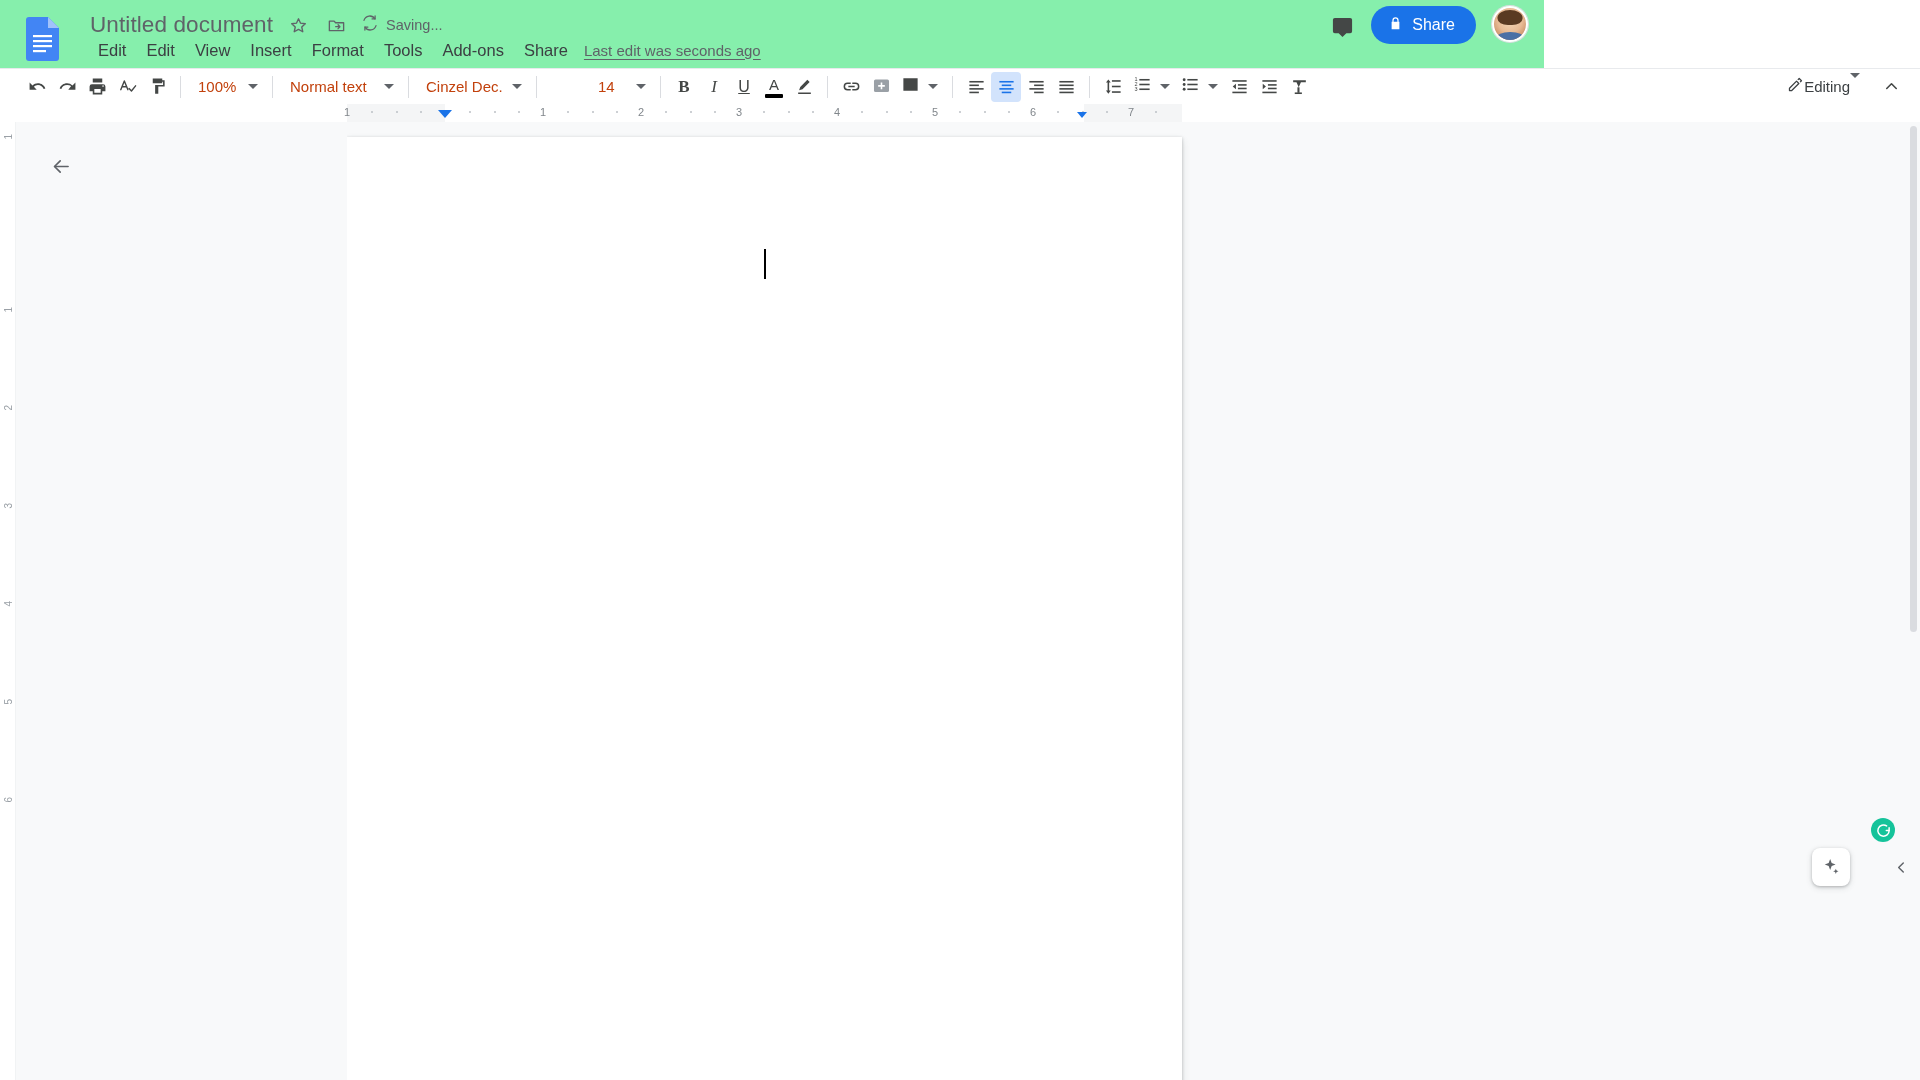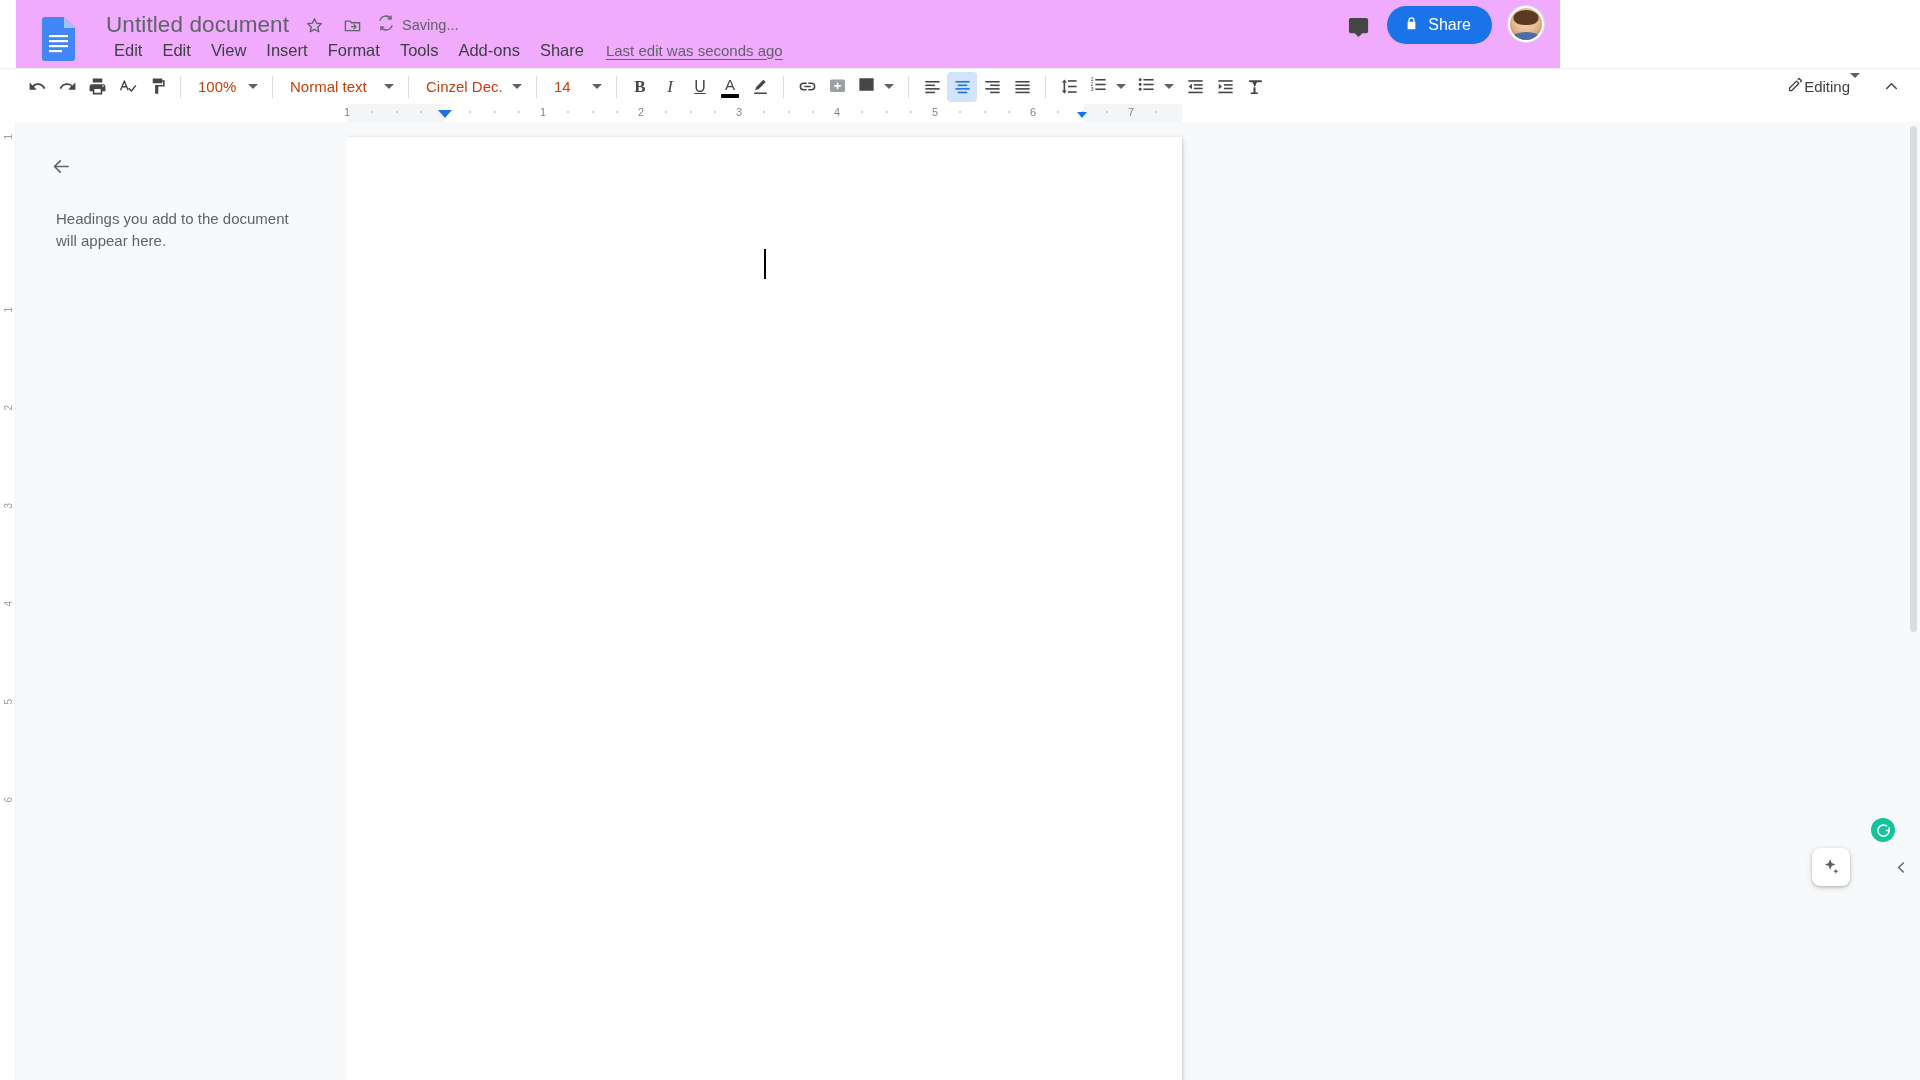"Untitled document" .header { background: #f0abfc -> #86efac; left: 16px -> 0 }
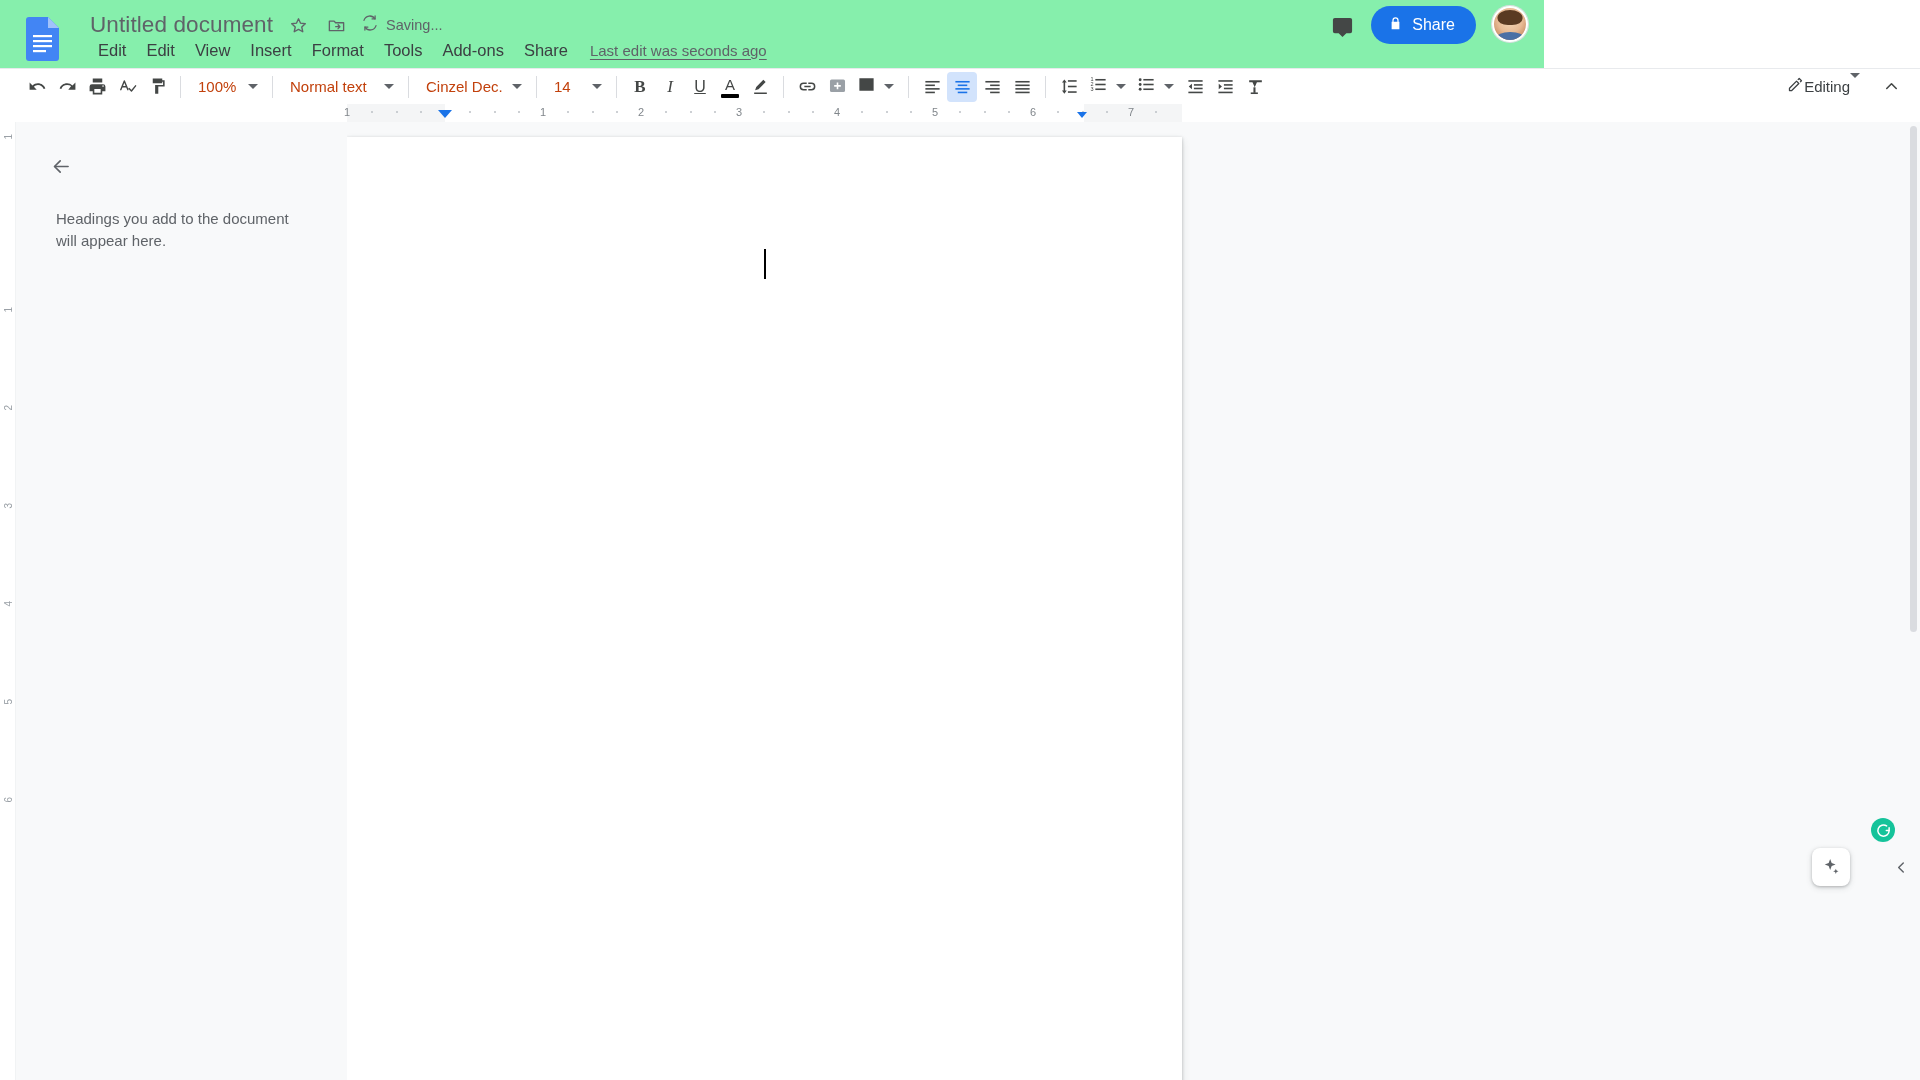"Last edit was seconds ago" .last-edit { margin-left: 12px -> 6px }
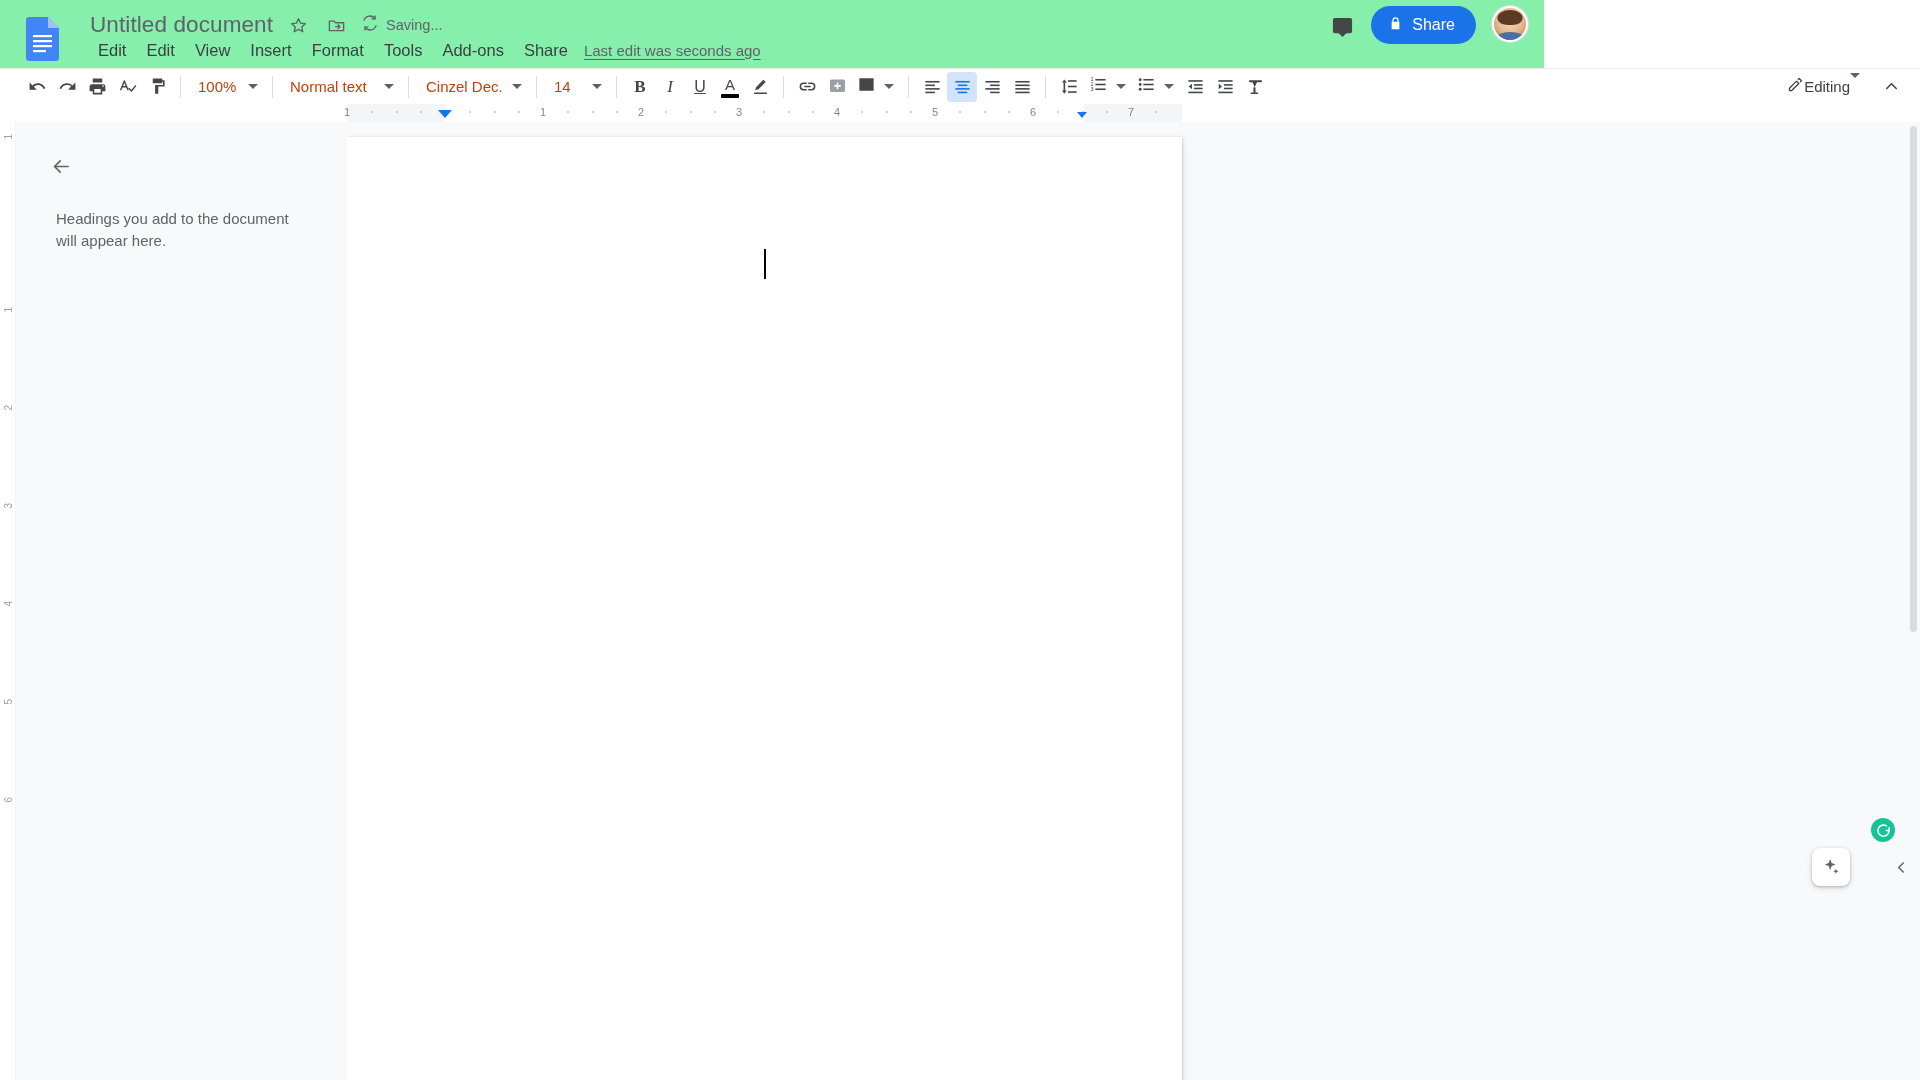"14" .w-size .tb-sel-label { margin-left: none -> 44px }
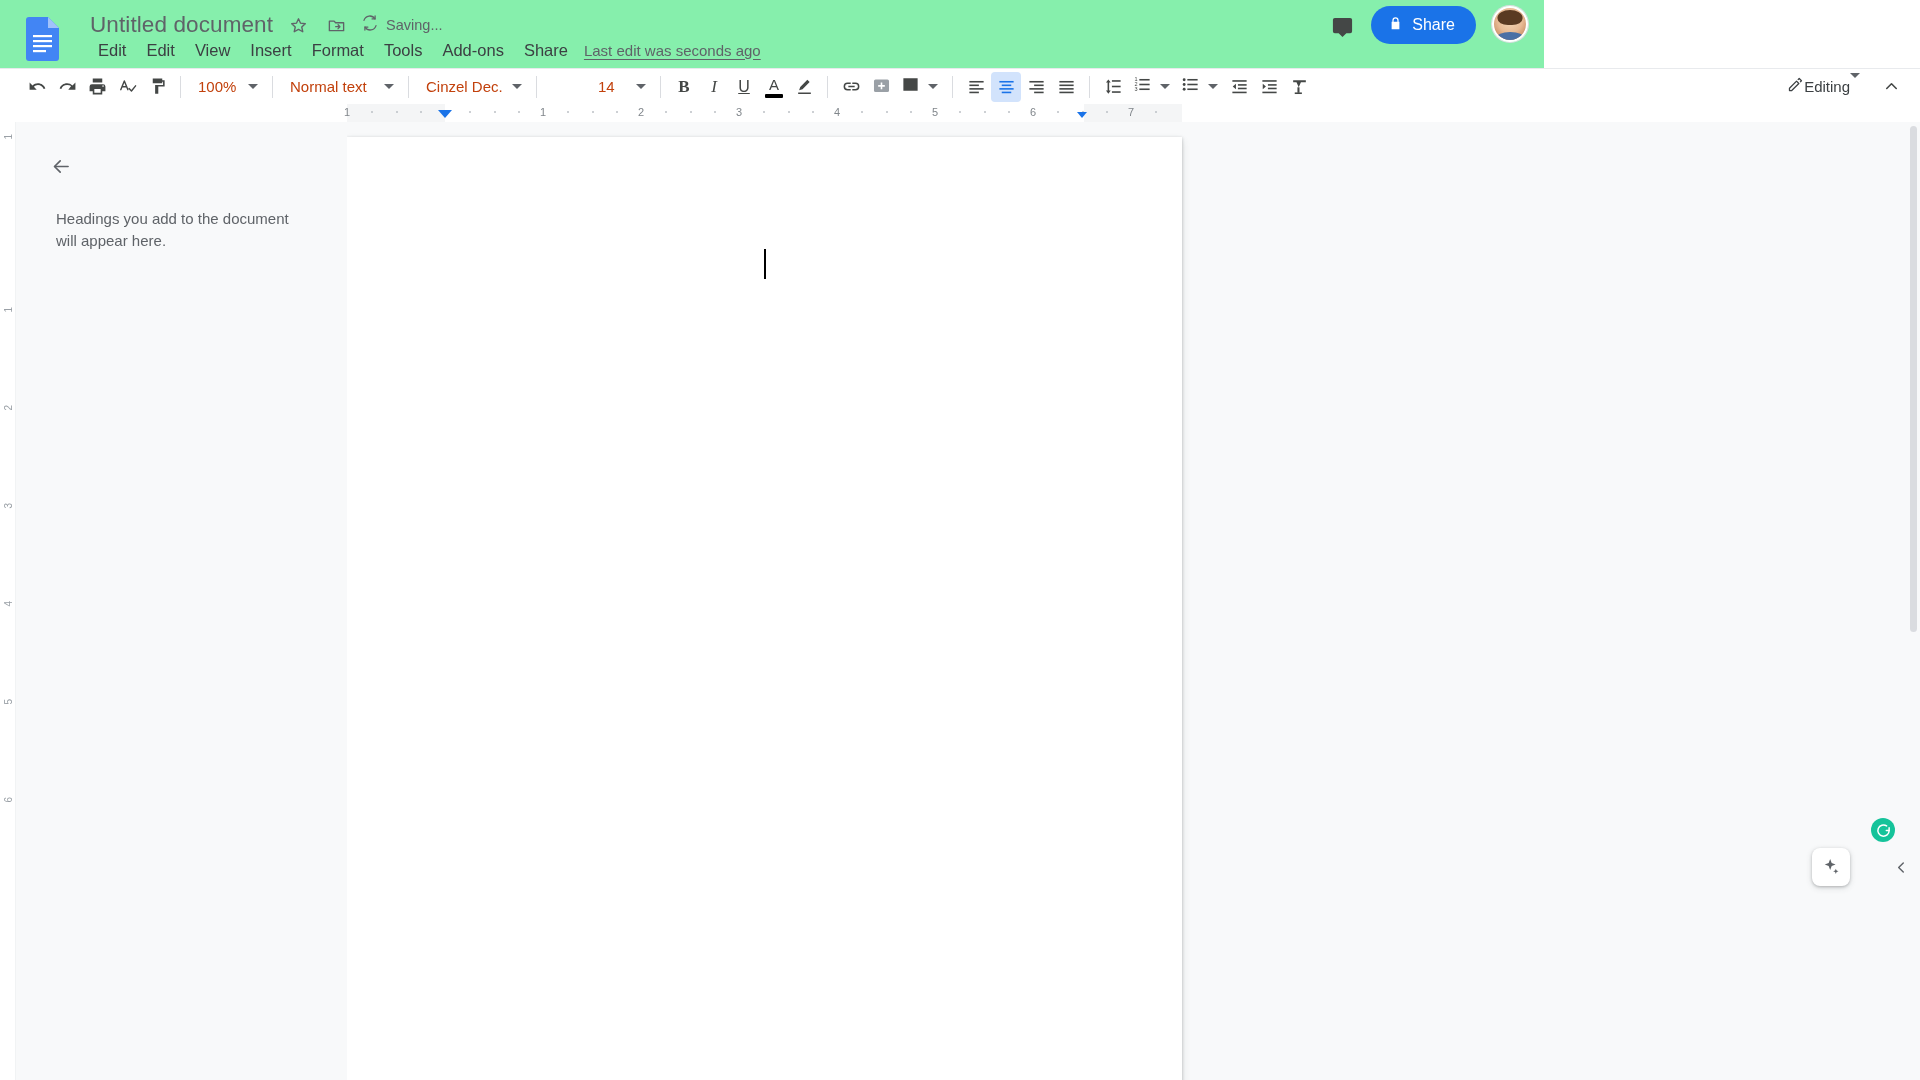"Headings you add to the" div.outline-empty { html: <div>Headings you add to the document will appear here.</div> -> none }
